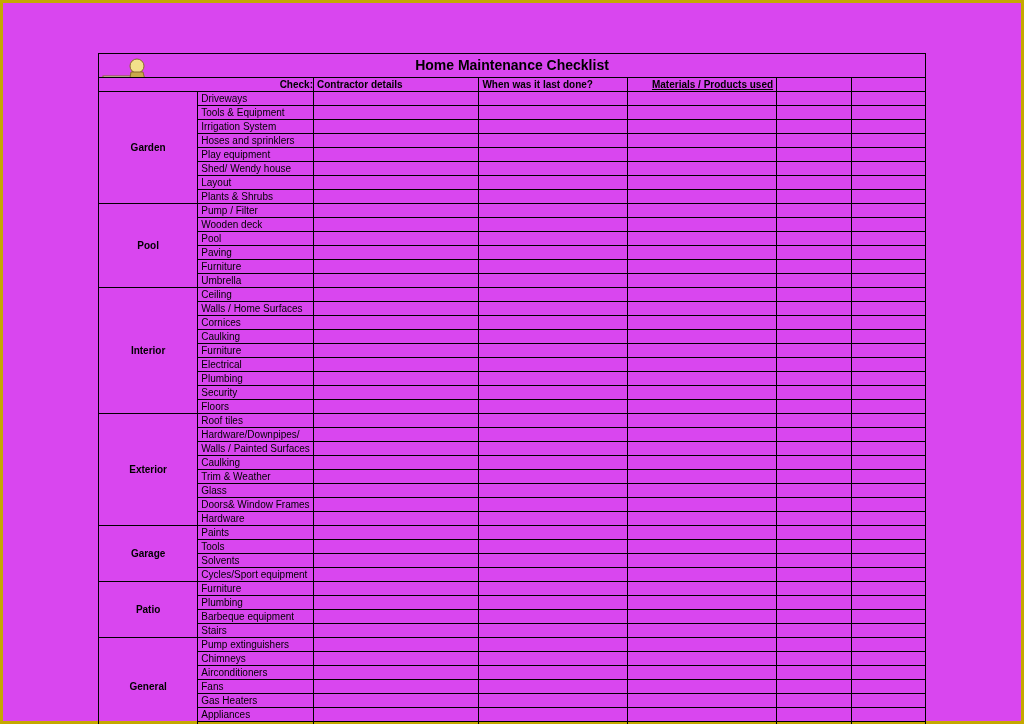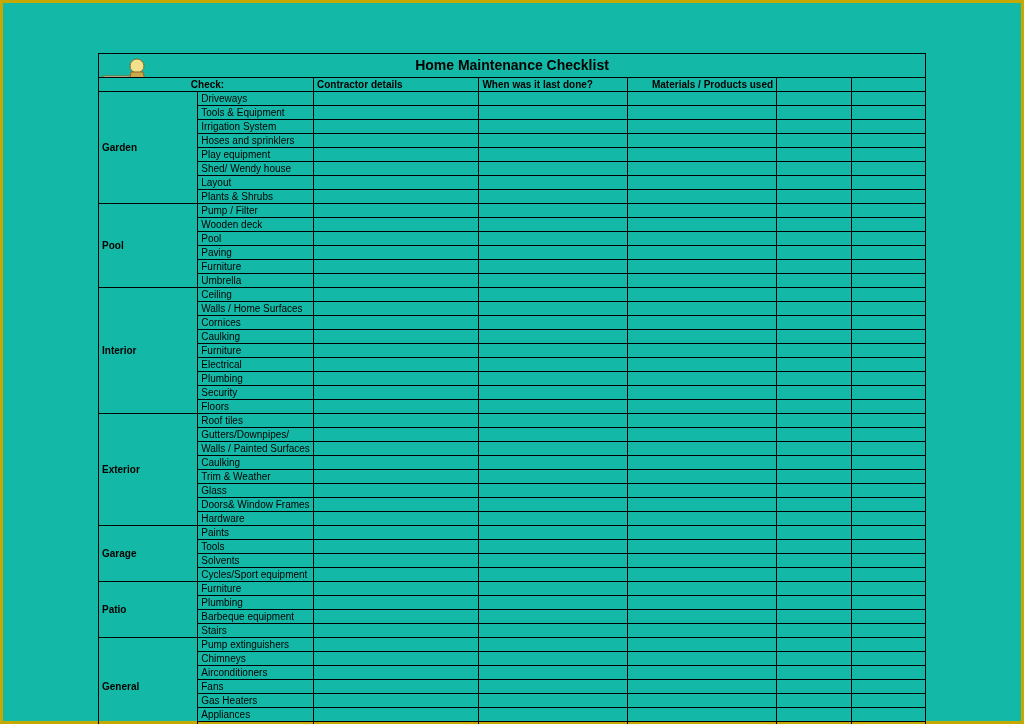"Home Maintenance Checklist" .frame { background: #14b8a6 -> #d946ef }
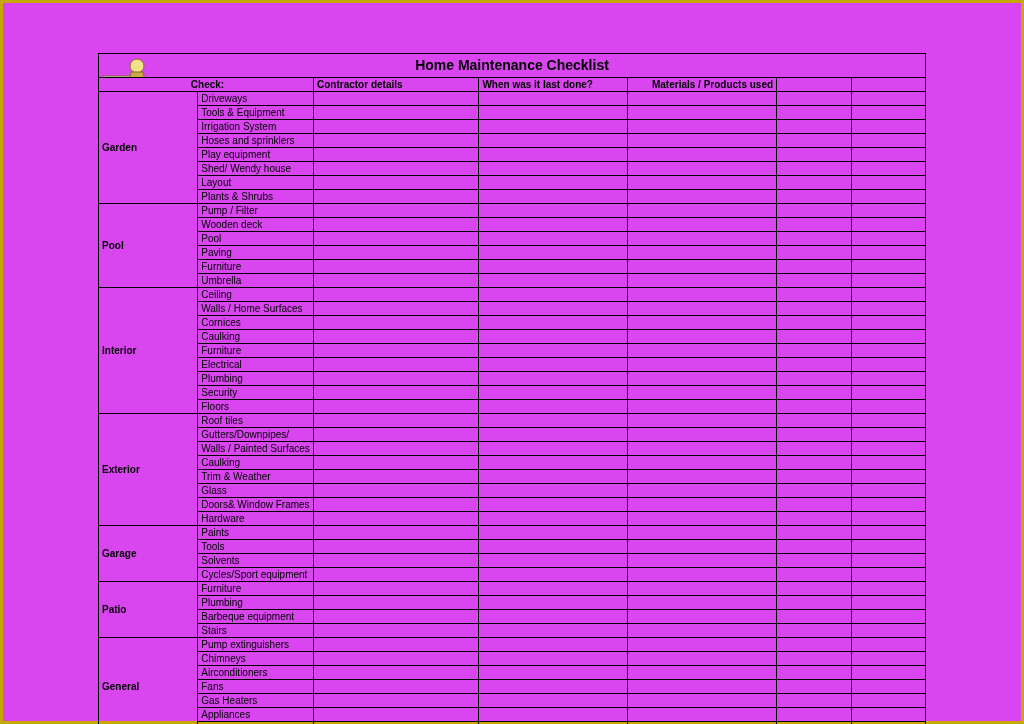"Check:" .hdr .check { text-align: center -> right }
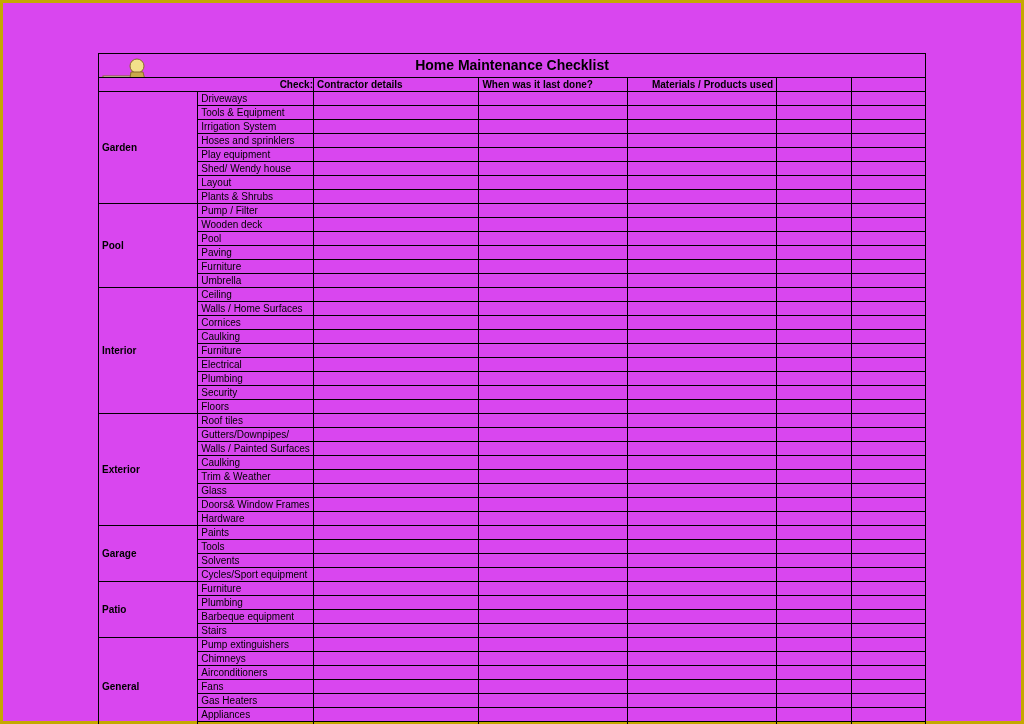"Materials / Products used" td { text-decoration: none -> underline }
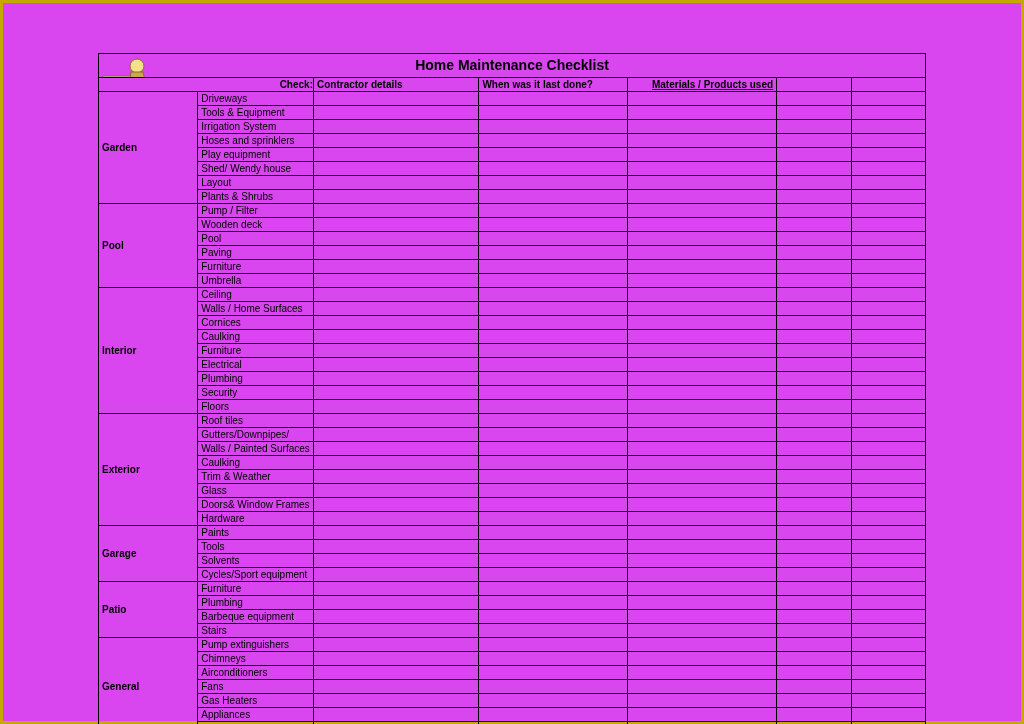"Garden" .cat { text-align: none -> center }
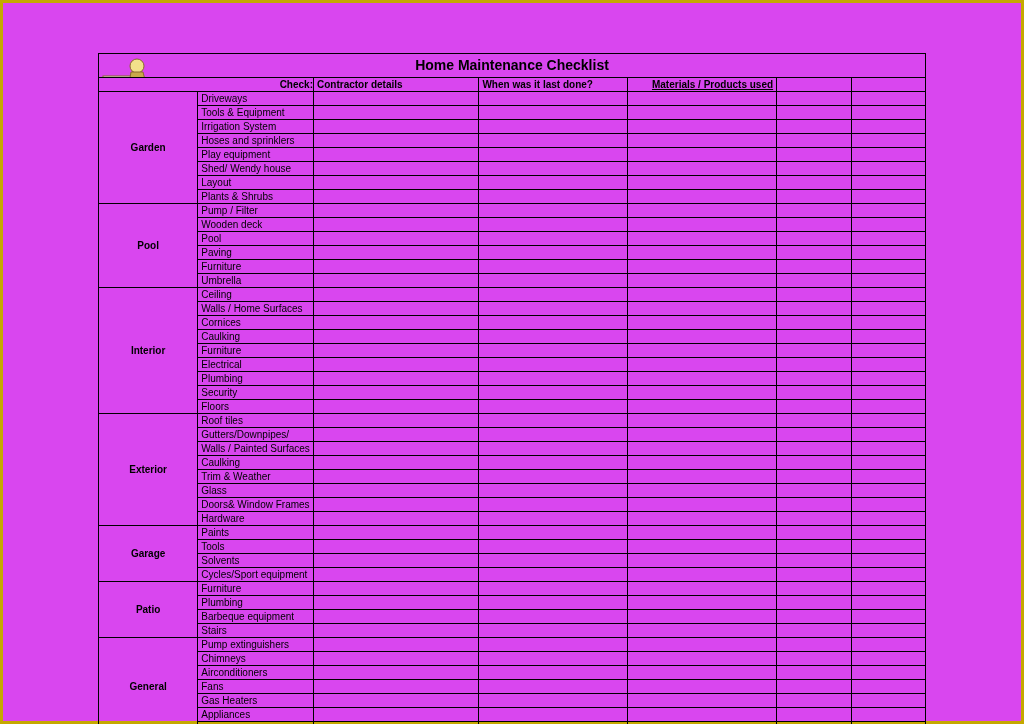"Gutters/Downpipes/" td.item { text: Gutters/Downpipes/ -> Hardware/Downpipes/ }
